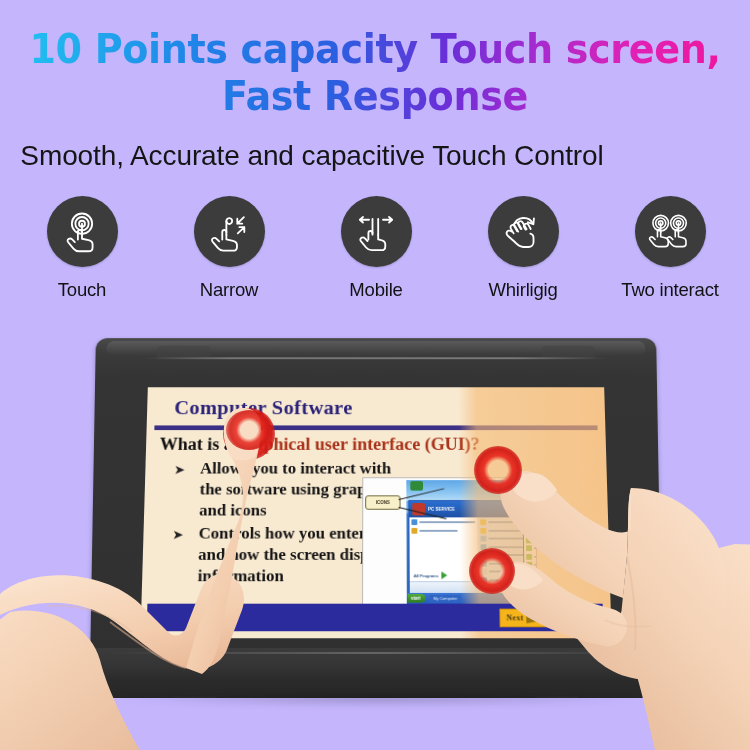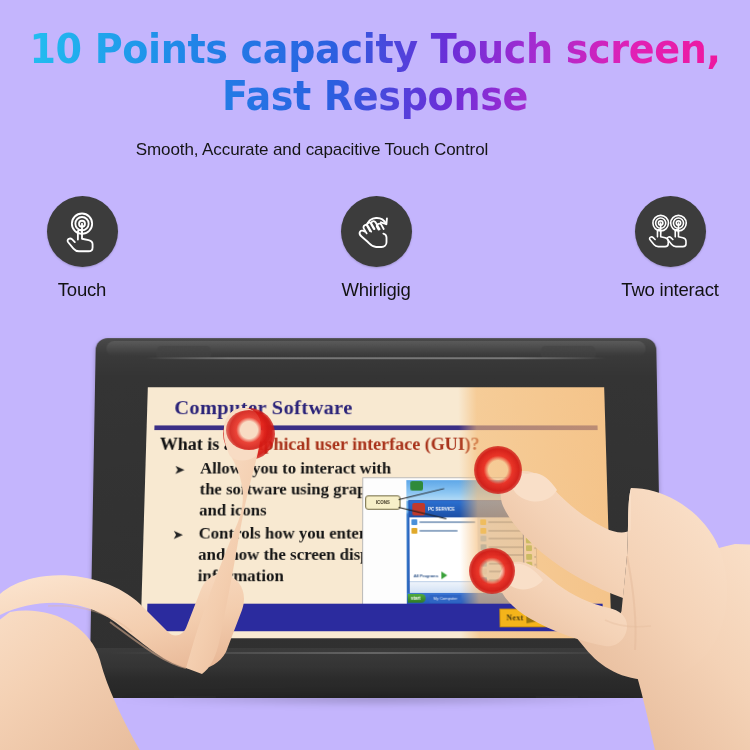"Smooth, Accurate and capacitive Touch" .subhead { font-size: 17px -> 28px }
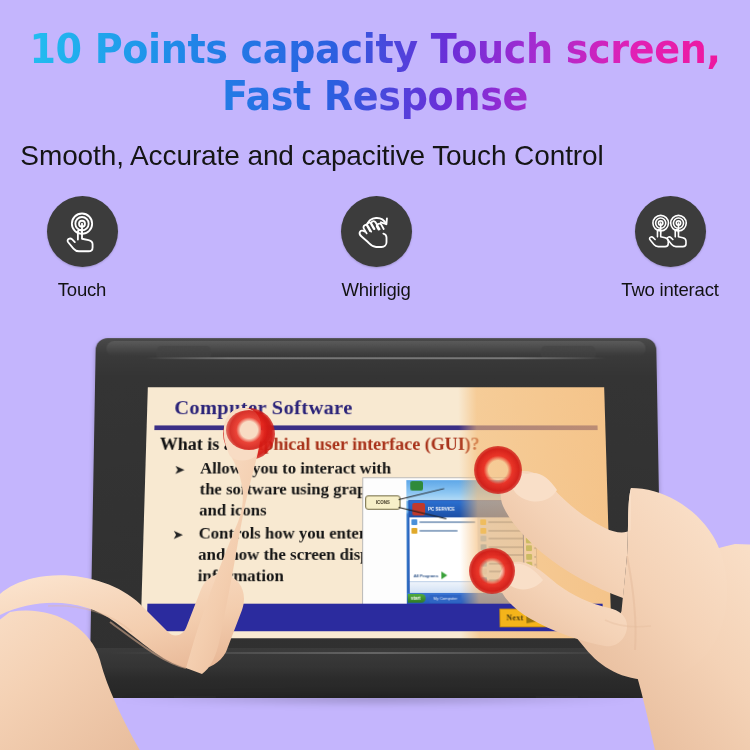"Narrow" div.icon-cell { html: none -> <div> <div> <svg> <path></path> <path></path> <path></path> <path></path> <path></path> <path></path> </svg> </div> <div>Narrow</div> </div> }
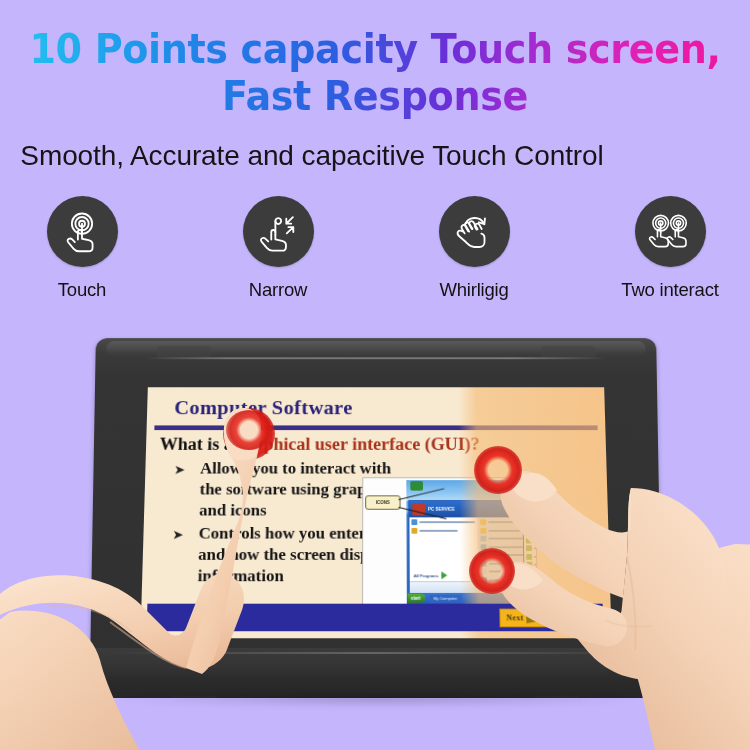"Mobile" div.icon-cell { html: none -> <div> <div> <svg> <path></path> <path></path> <path></path> <path></path> <path></path> <path></path> </svg> </div> <div>Mobile</div> </div> }
